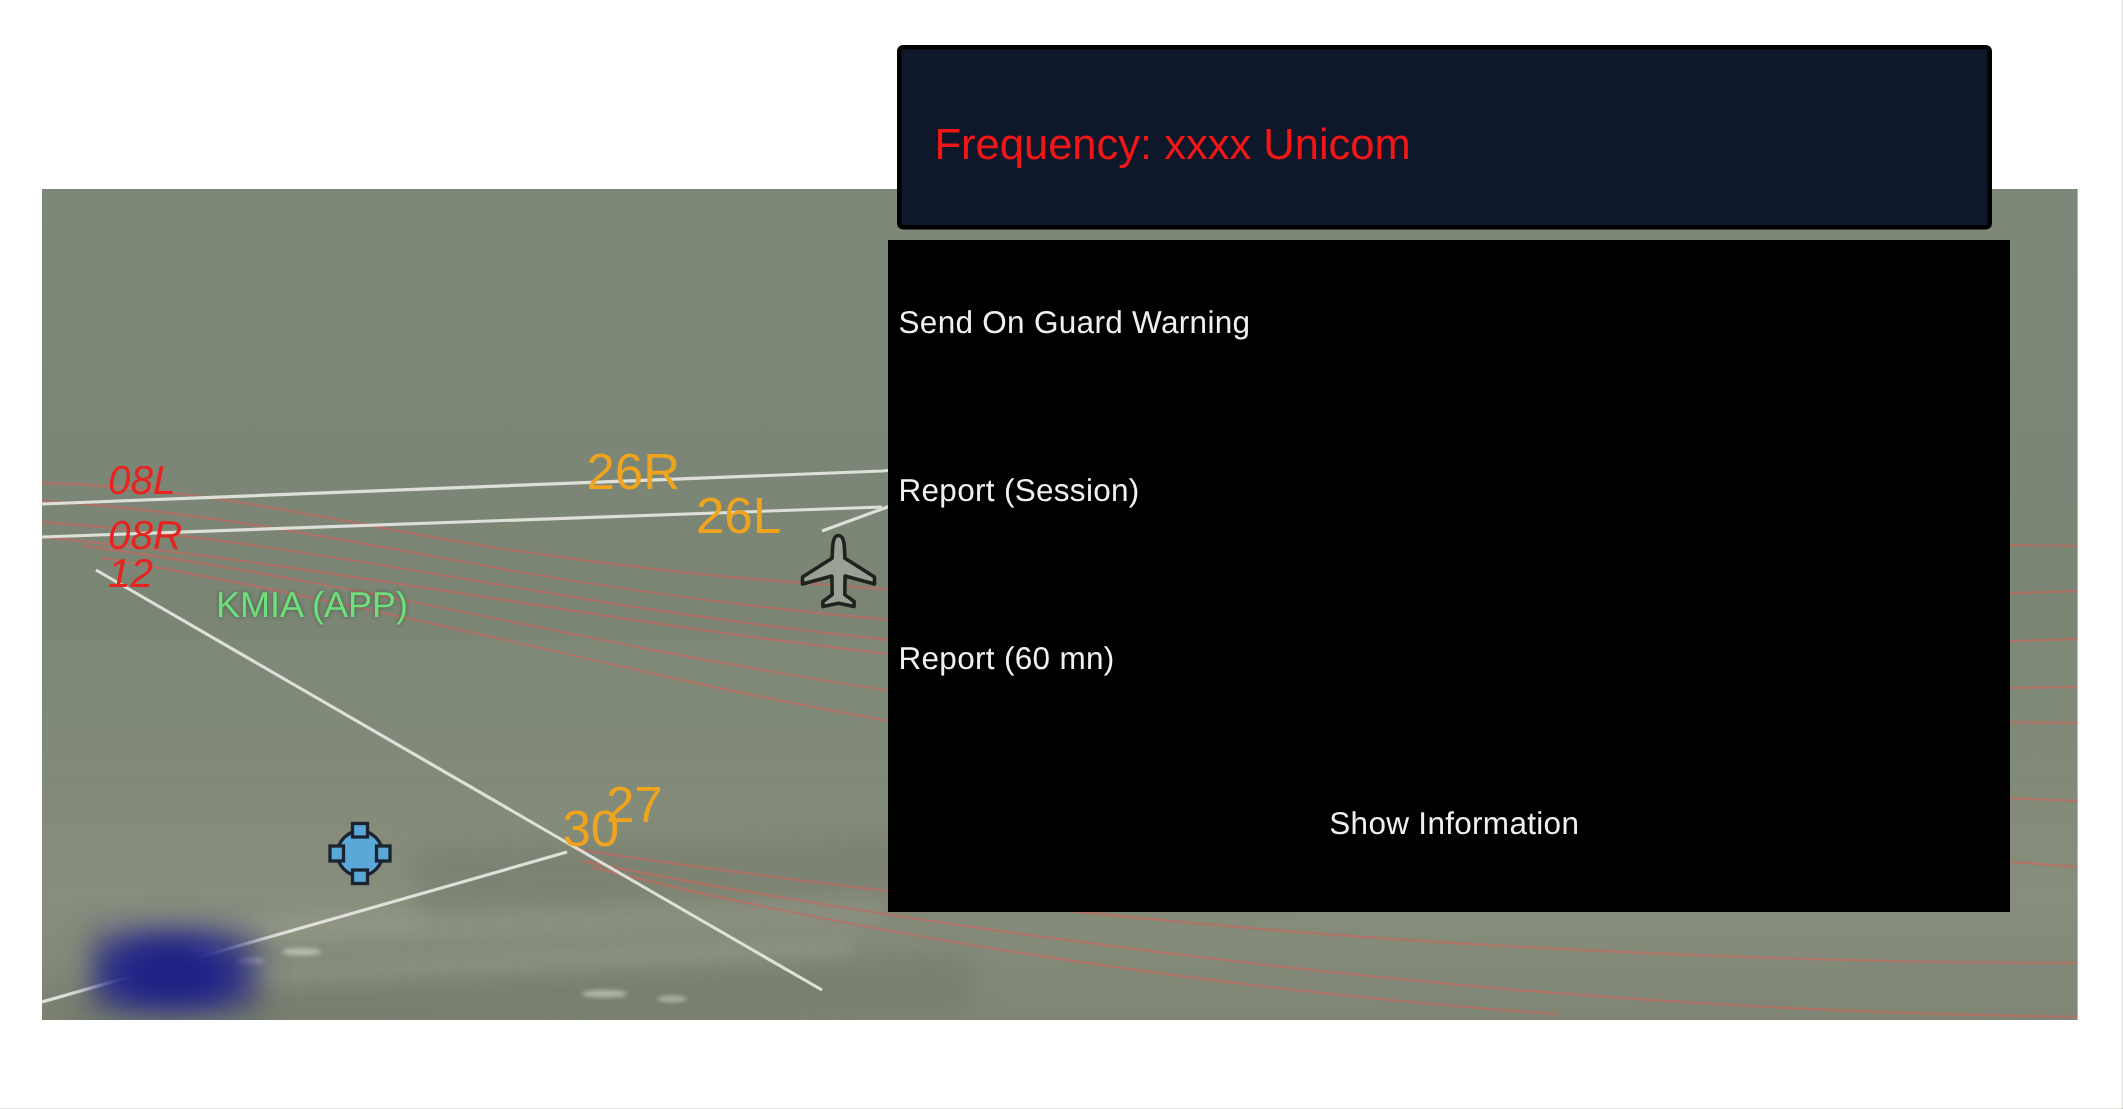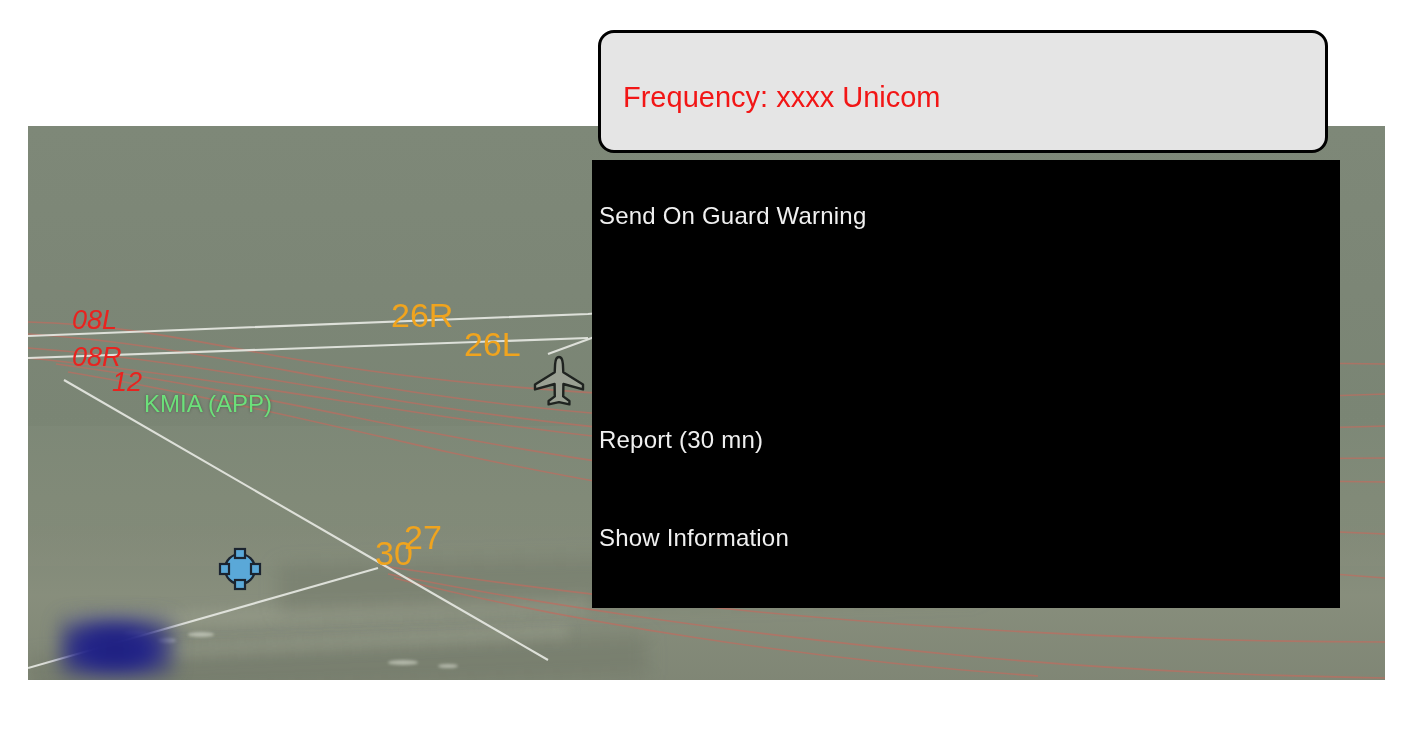"Frequency: xxxx Unicom" #frequency-callout { background: #e5e5e5 -> #0f172a; border-radius: 16px -> 4px }
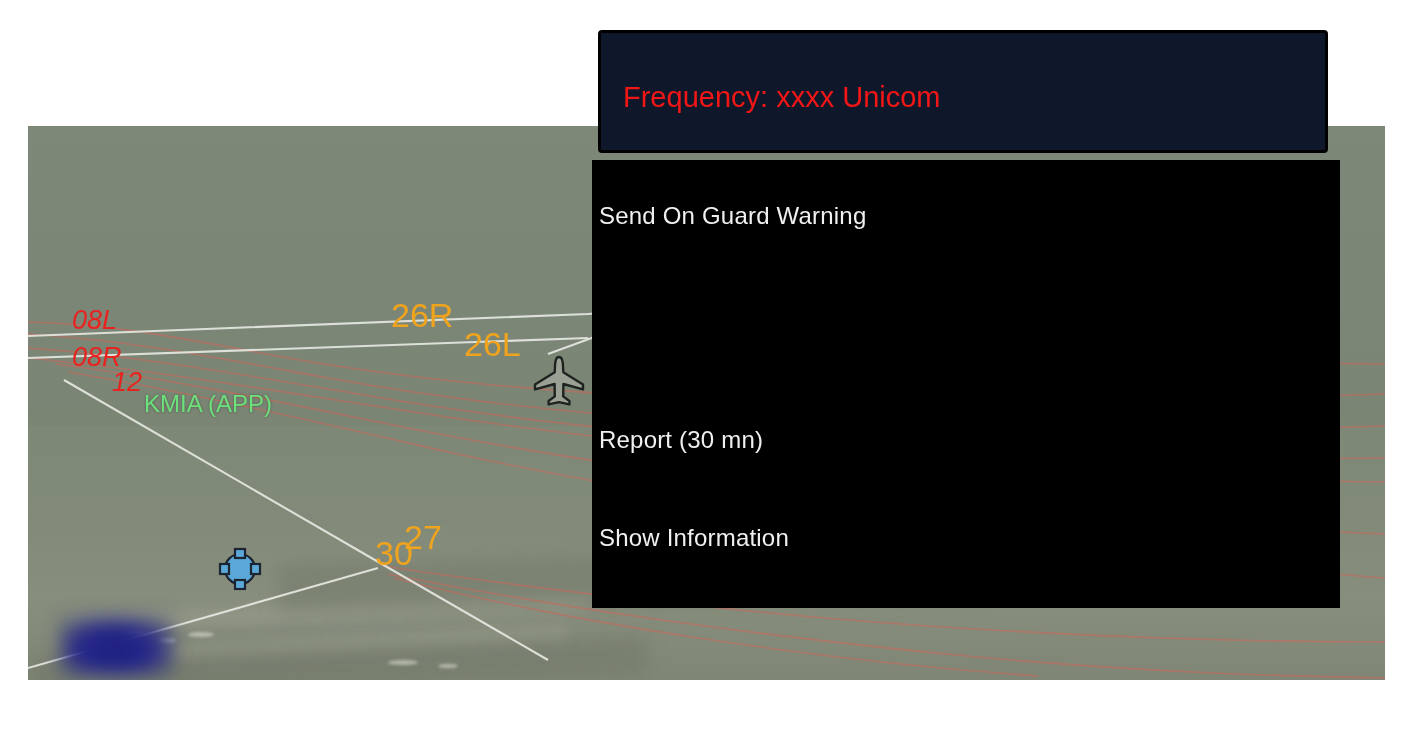"Send On Guard Warning" .menu-item-label { font-size: 24px -> 21px }
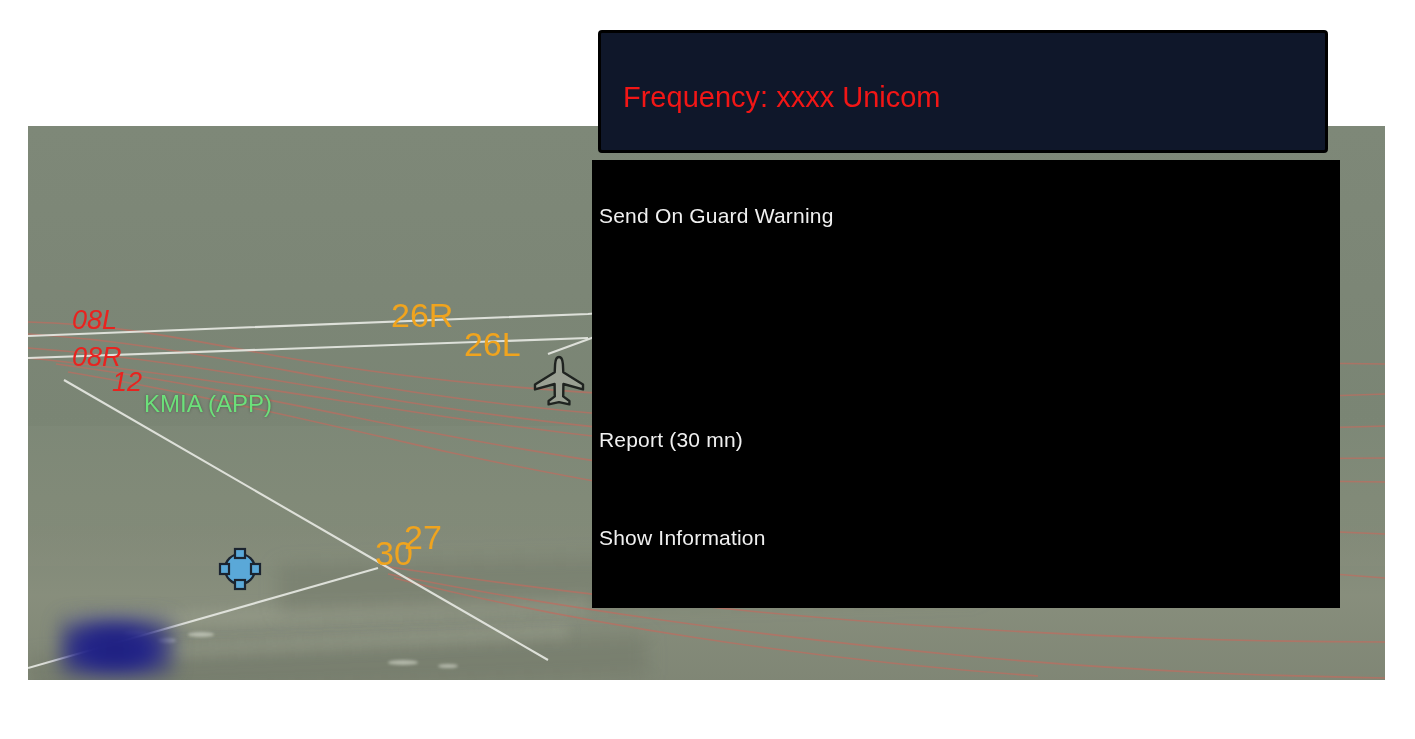"Report (Session)" div.menu-item { html: none -> <div> <span>Report (Session)</span> </div> }
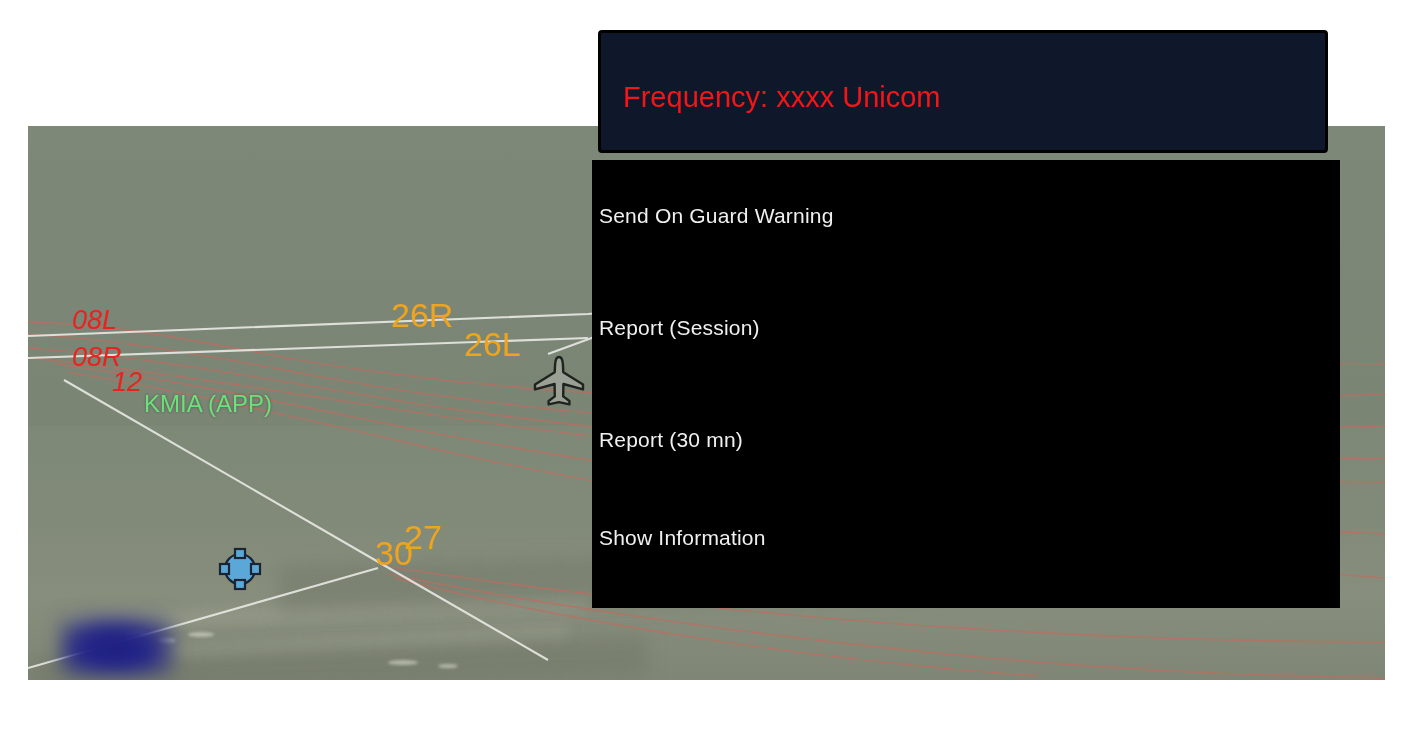"12" div.map-label { margin-left: 40px -> none }
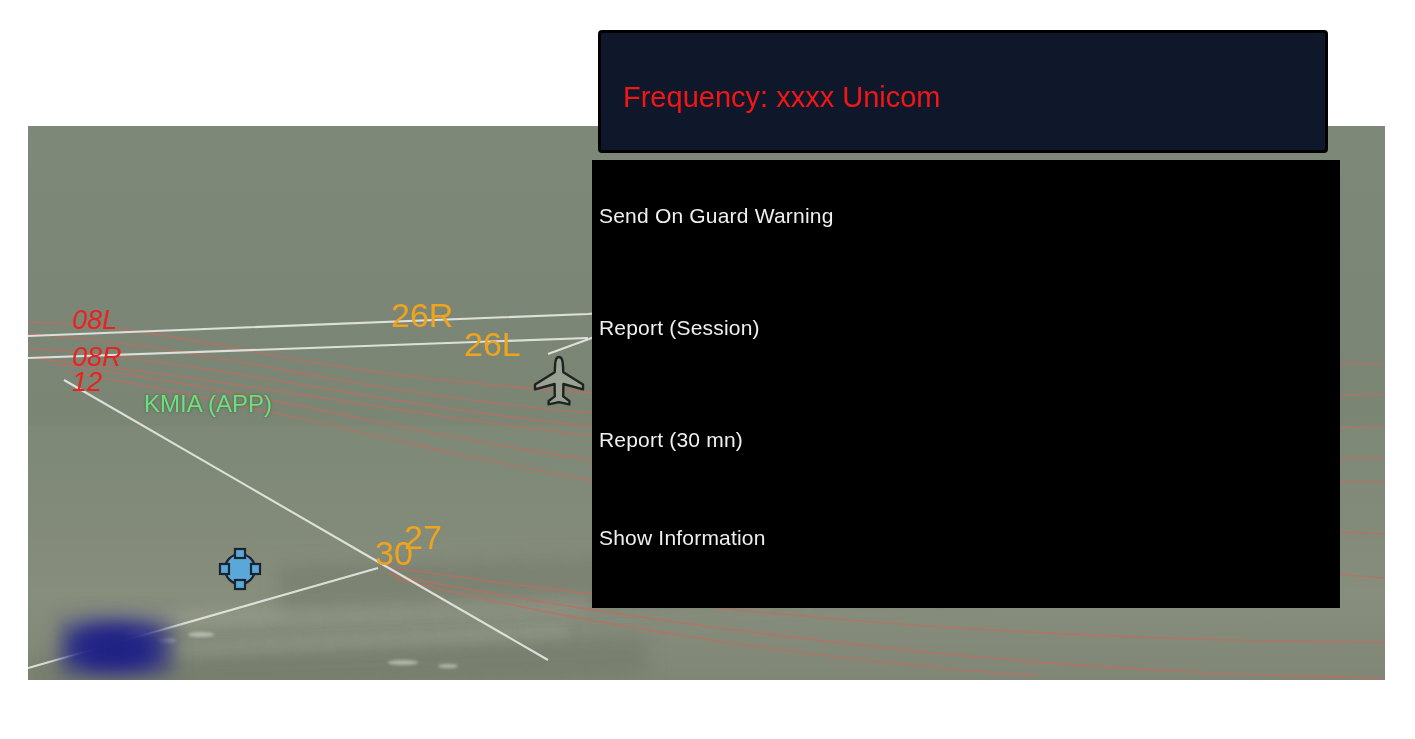"Report (30 mn)" span.menu-item-label { text: 30 -> 60 }
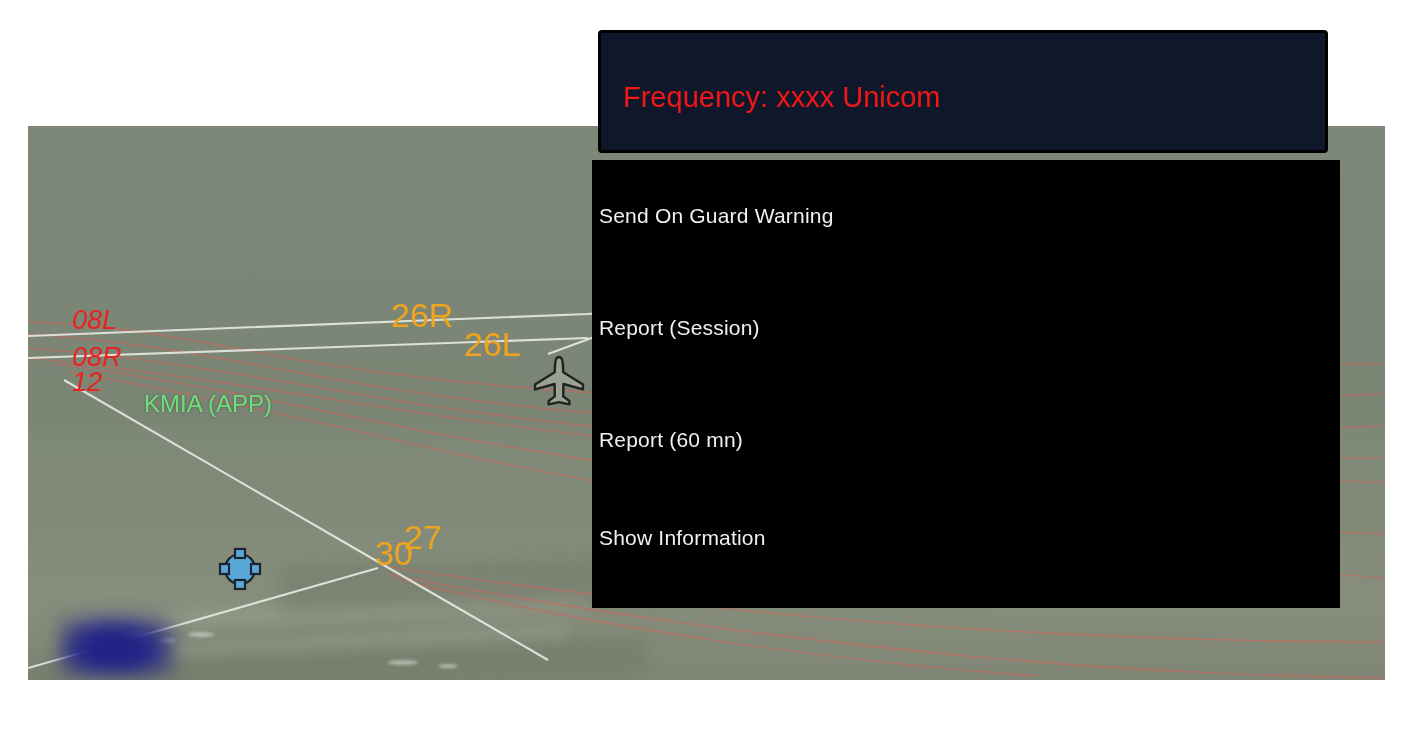"Show Information" div.menu-item { justify-content: none -> center; top: 322px -> 334px }
